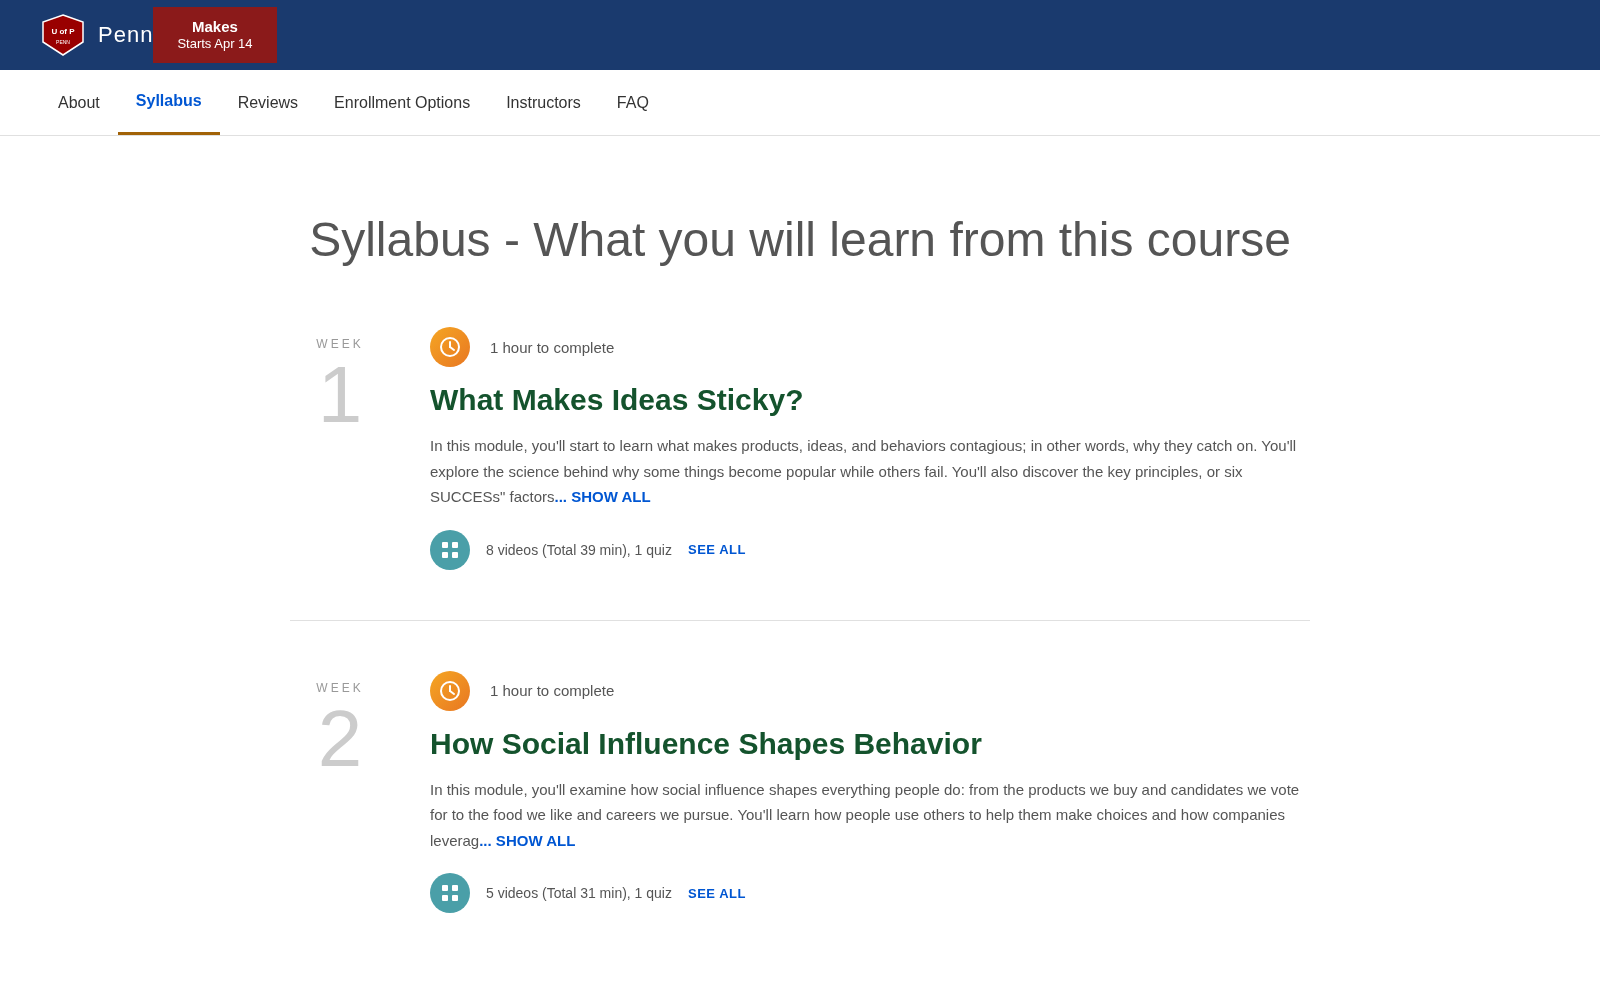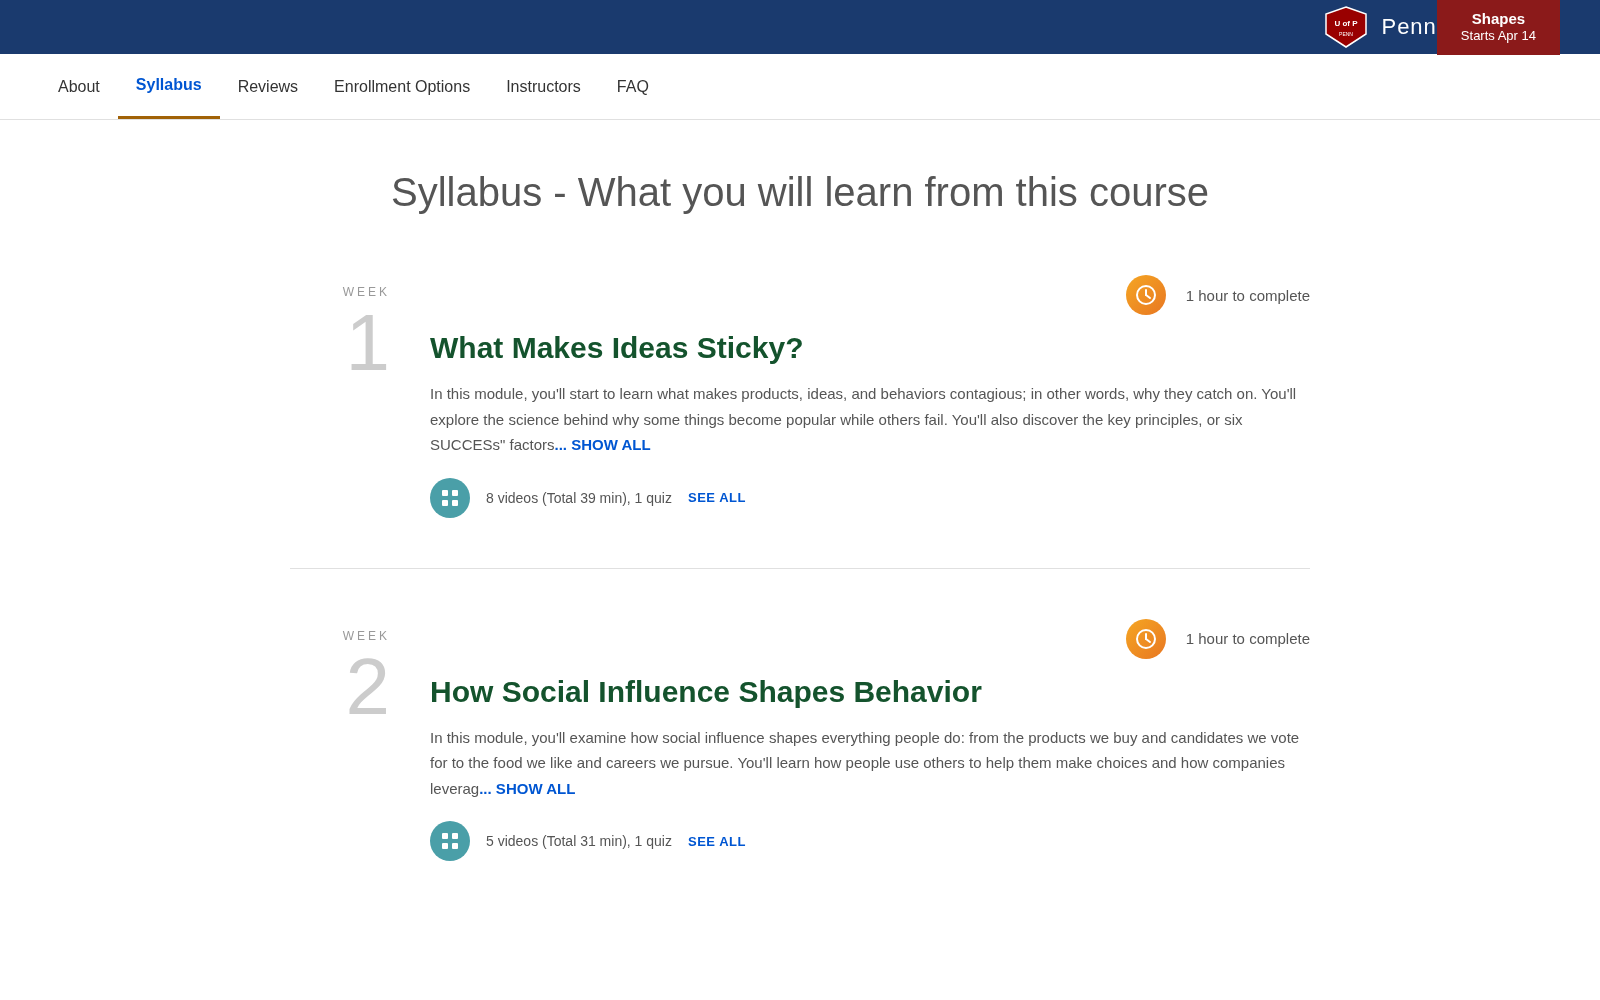"U of P" .header { height: 54px -> 70px; justify-content: flex-end -> flex-start }
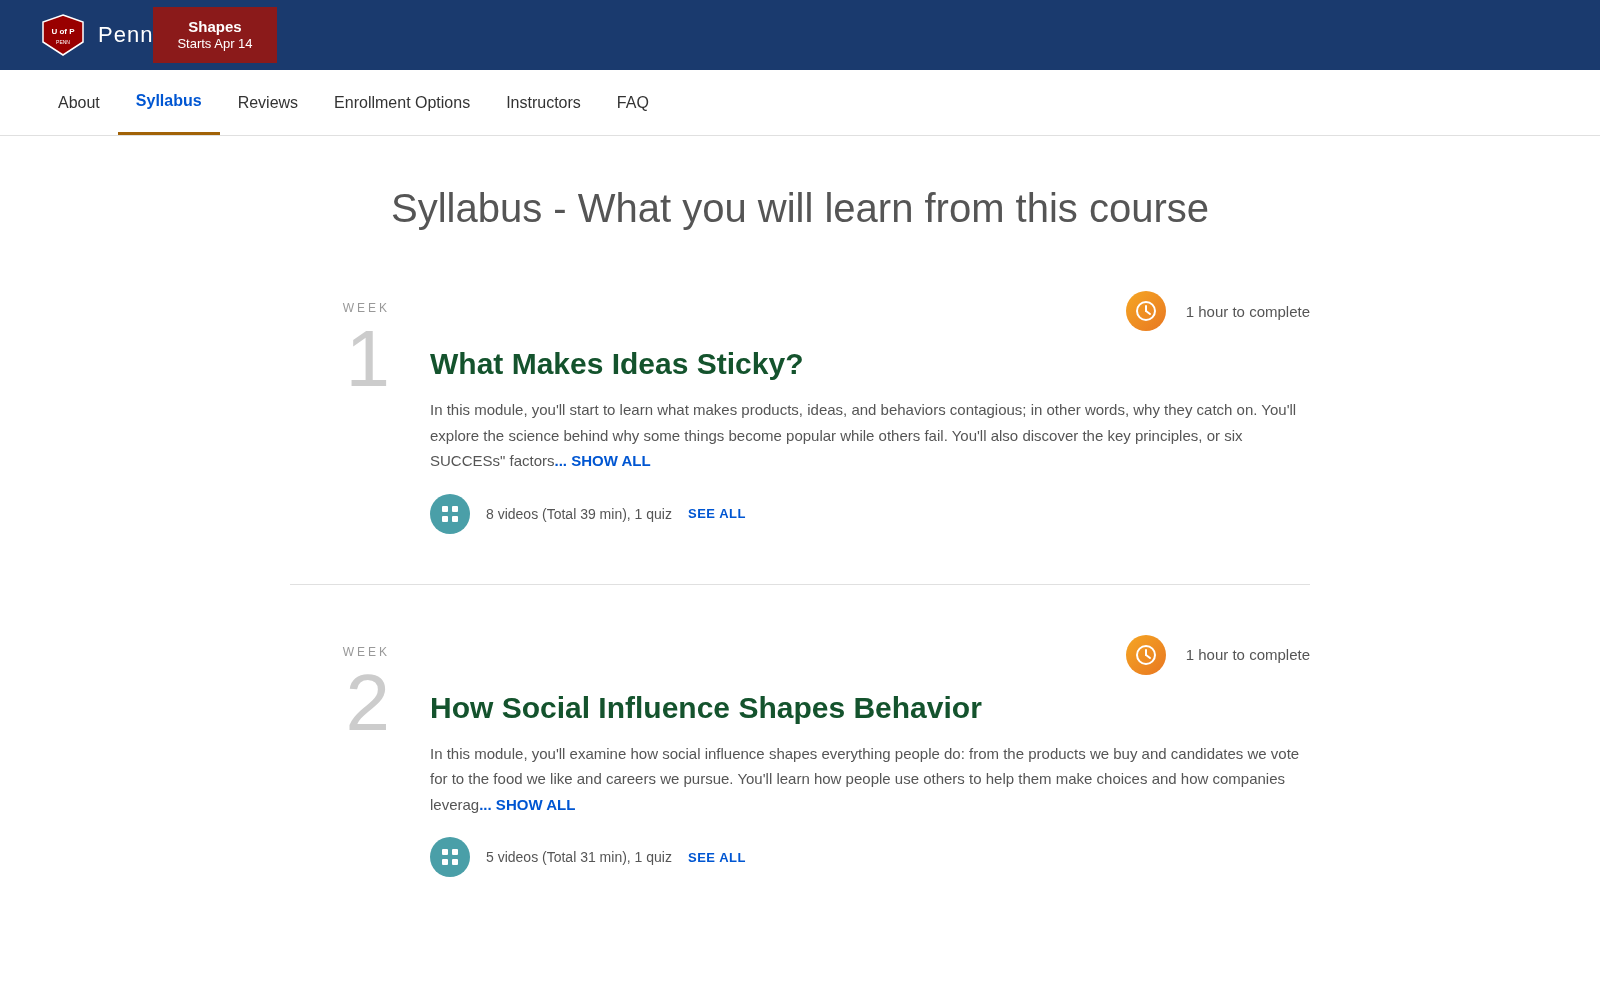"Shapes" div.enroll-title { text: Shapes -> Makes }
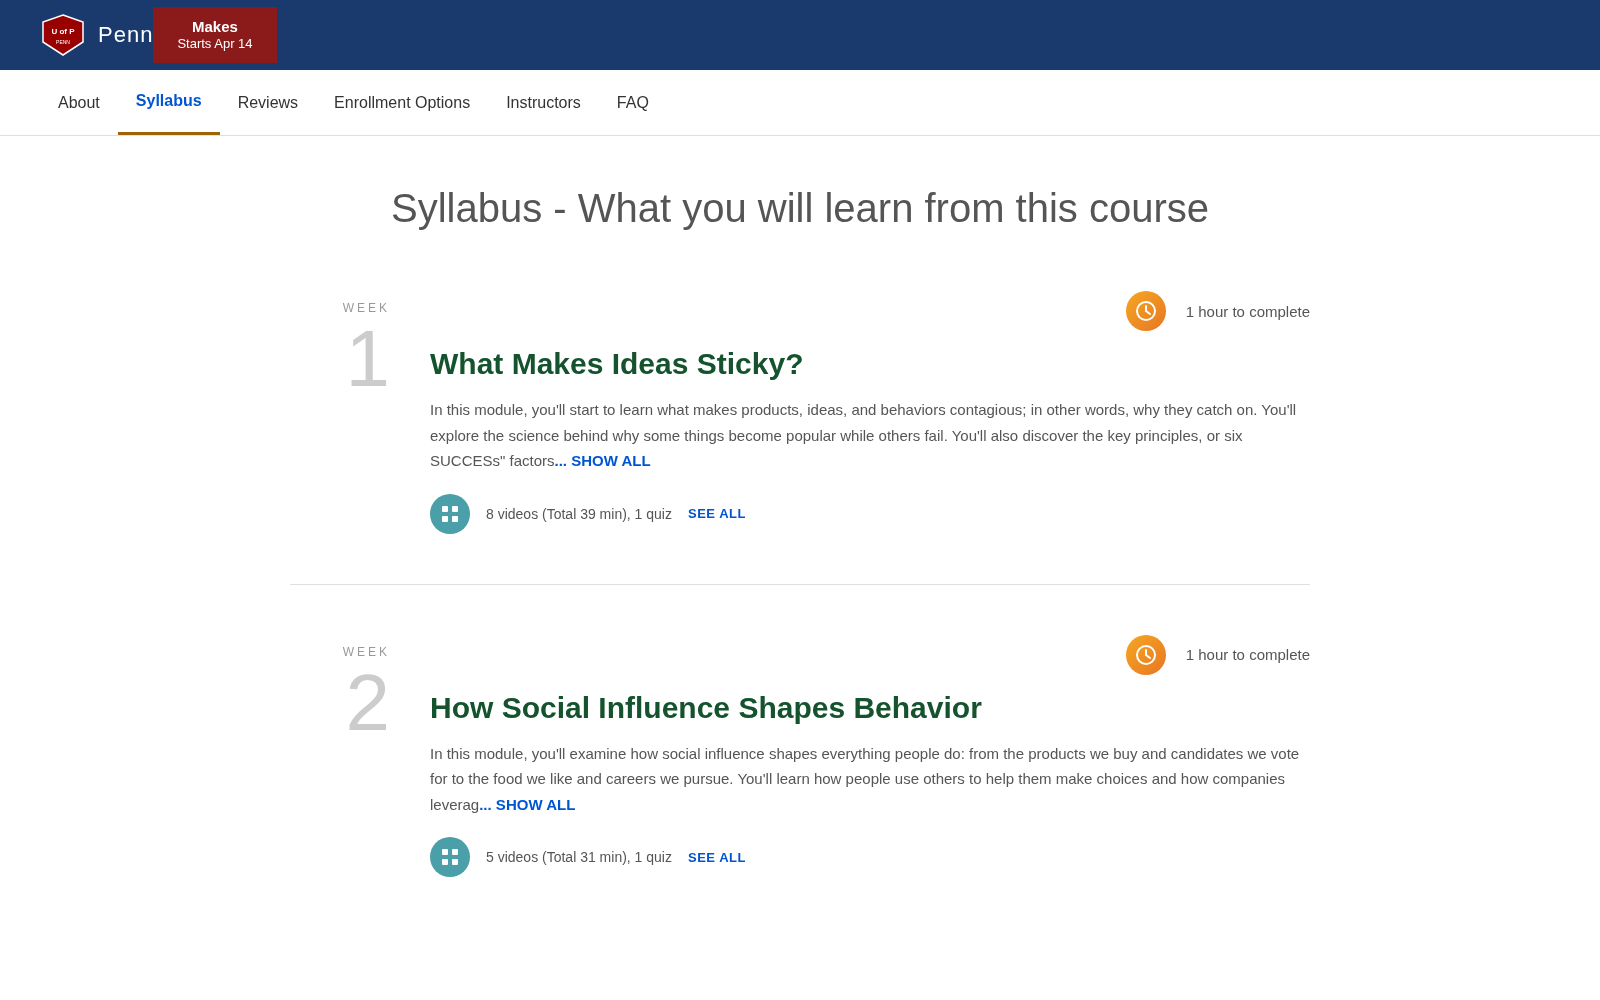"Syllabus - What you will" .page-title { font-size: 40px -> 48px; margin-top: none -> 26px }
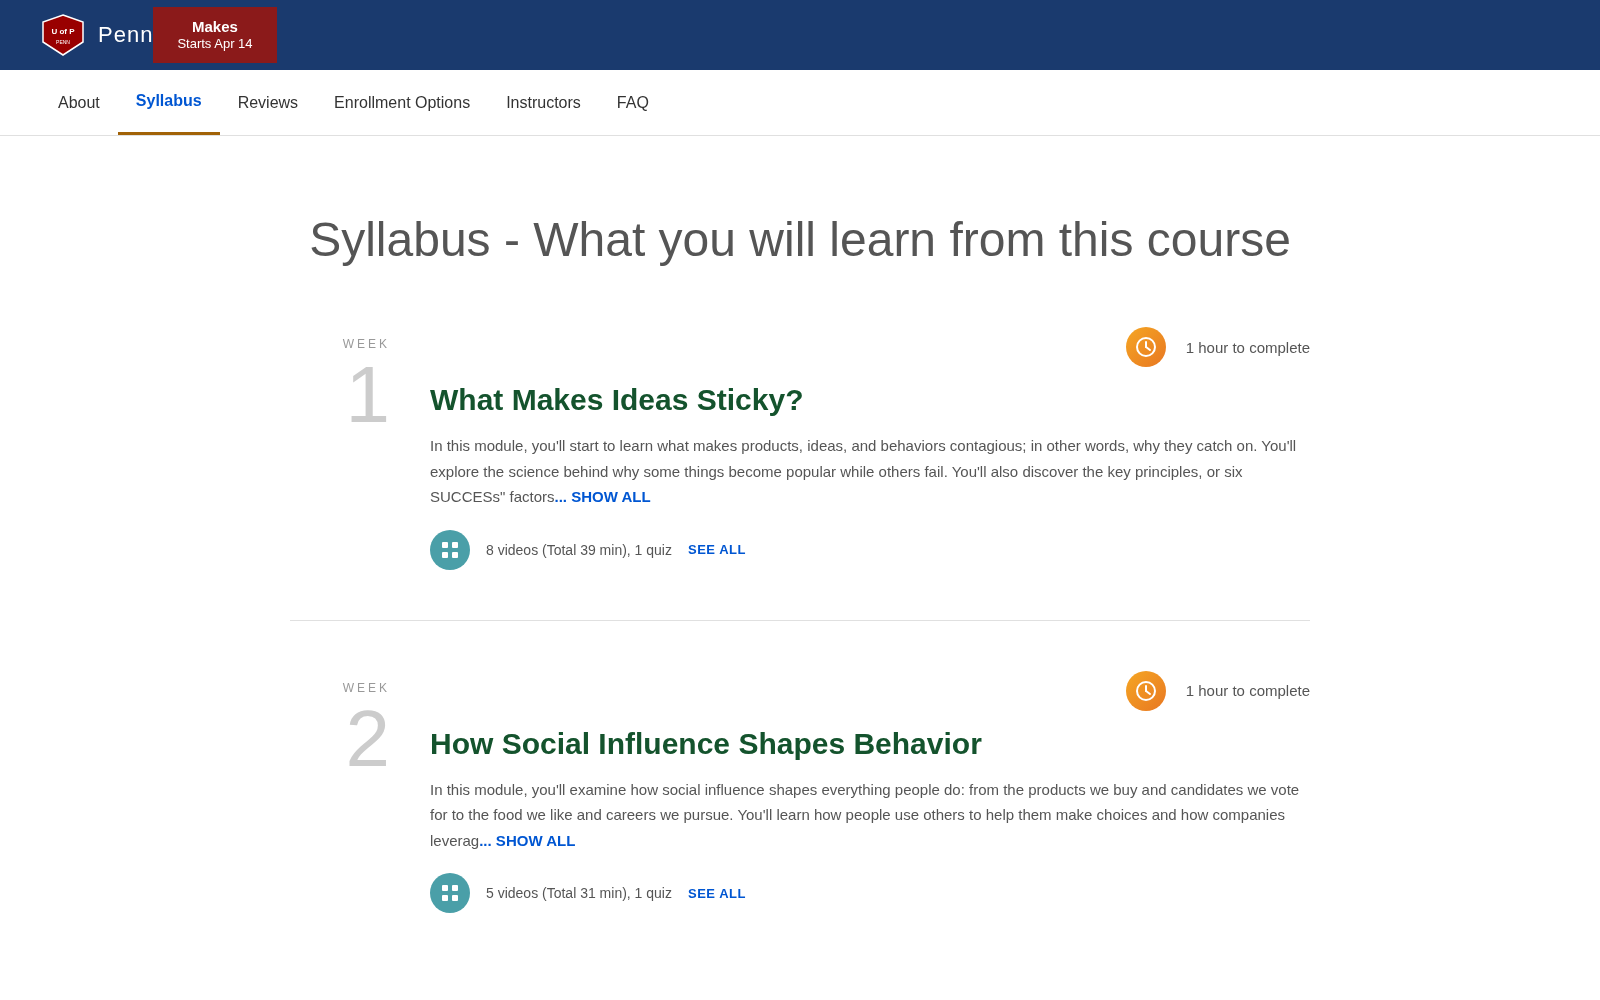"WEEK" .week-label { text-align: right -> center }
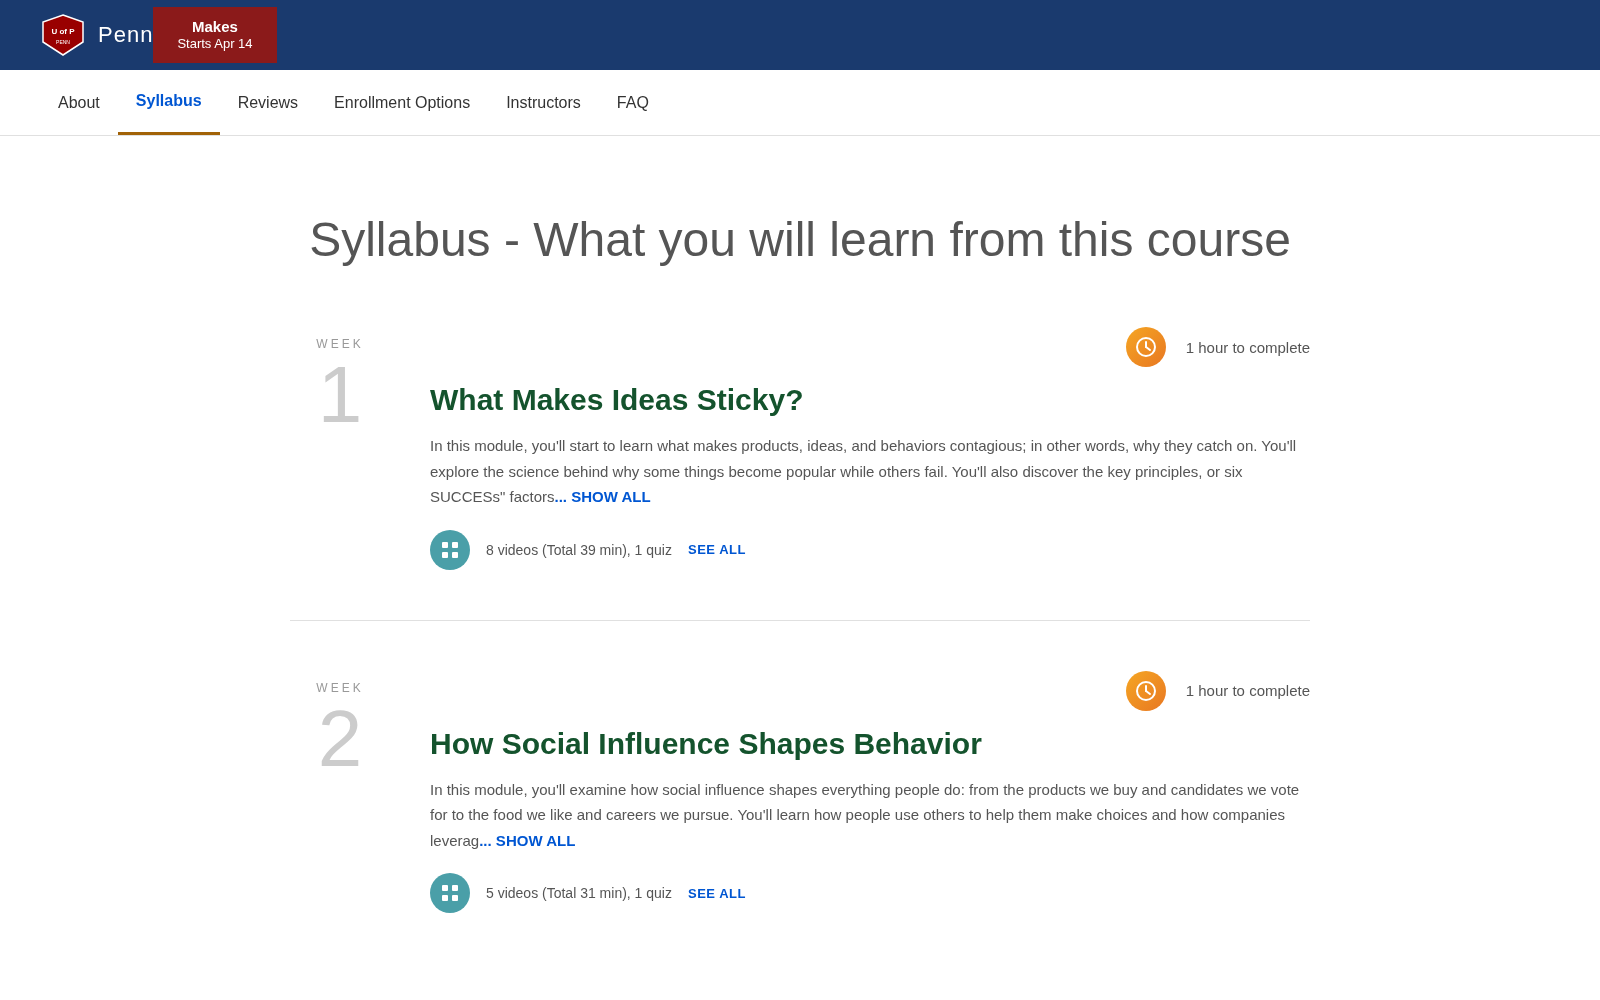"1 hour to complete" .time-badge { justify-content: flex-end -> none }
